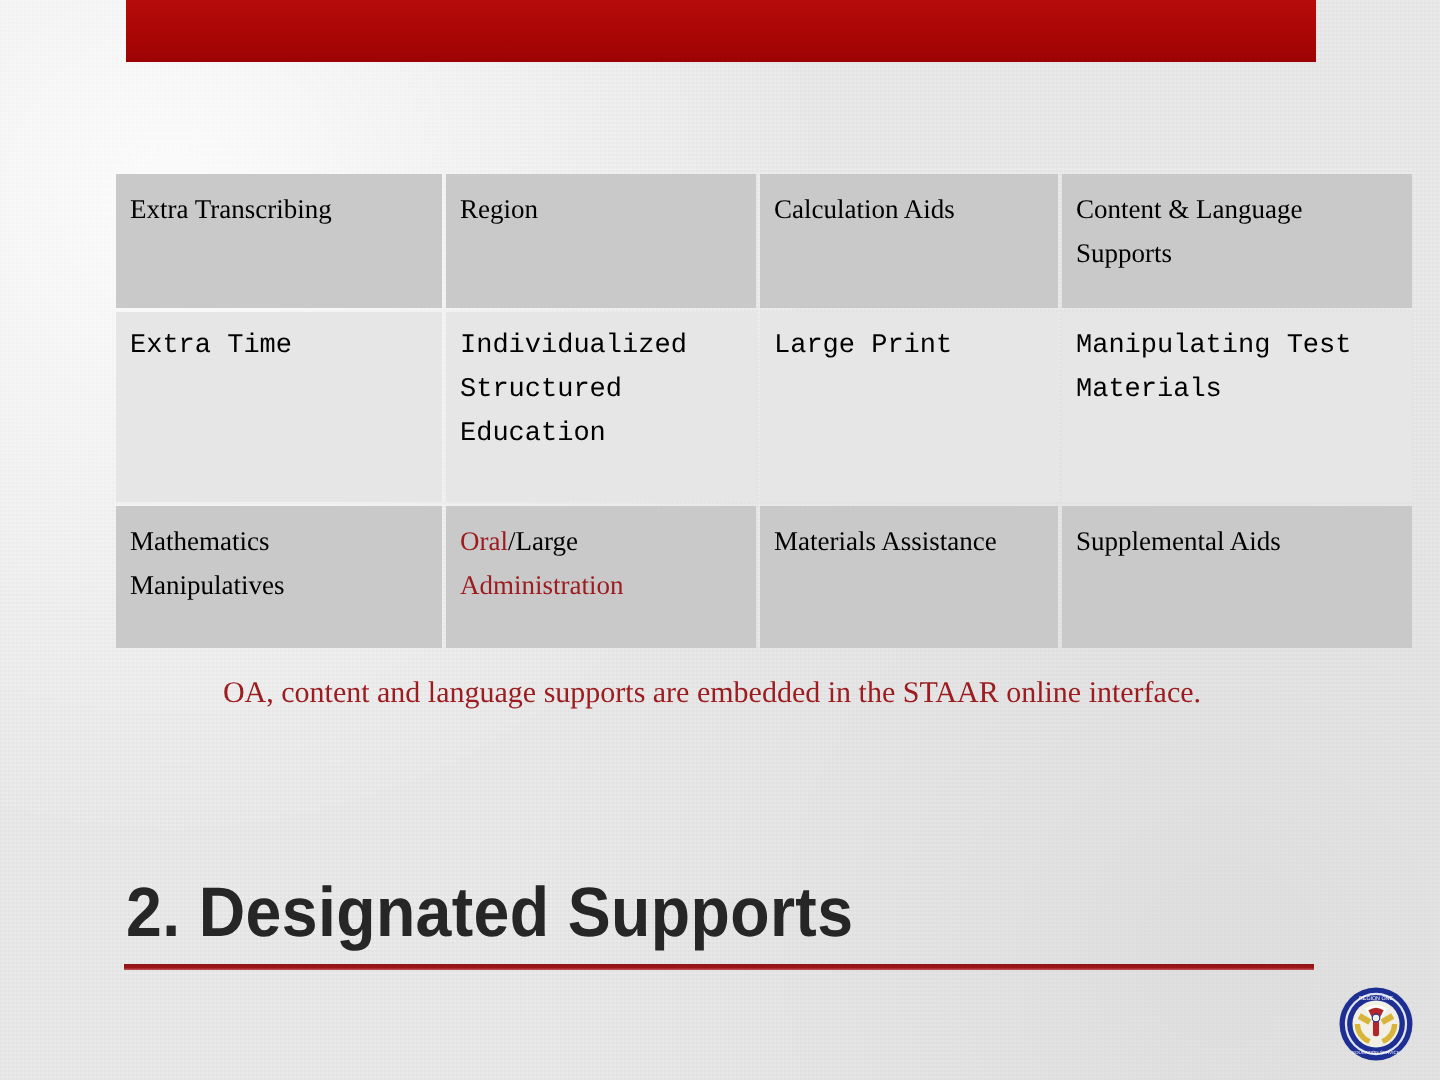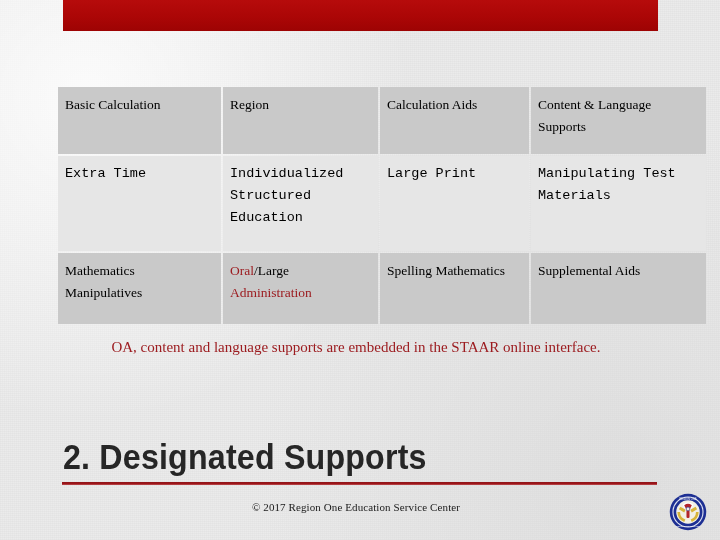"Basic Calculation" td.col-1 { text: Basic Calculation -> Extra Transcribing }
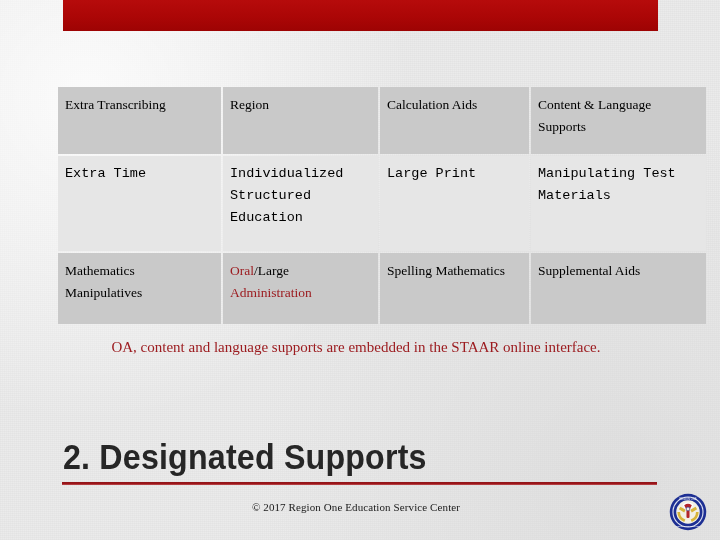"Spelling Mathematics" td.col-3 { text: Spelling Mathematics -> Materials Assistance }
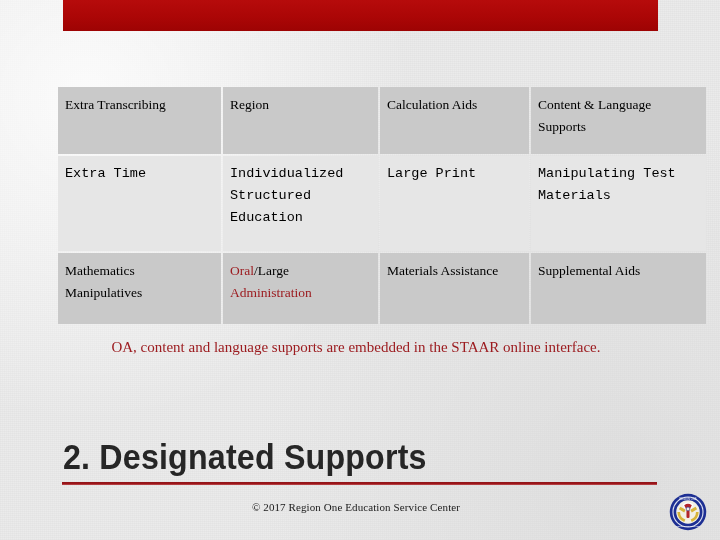"© 2017 Region One Education" div.footer-text { html: <div>© 2017 Region One Education Service Center</div> -> none }
